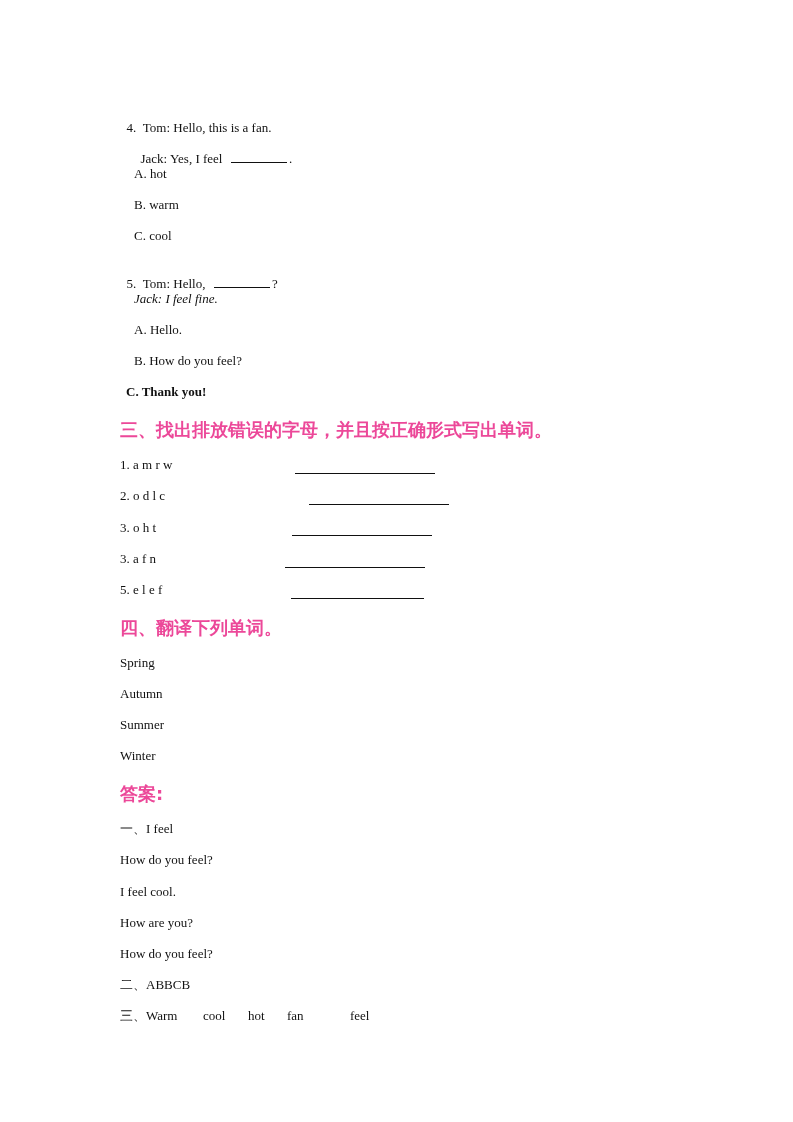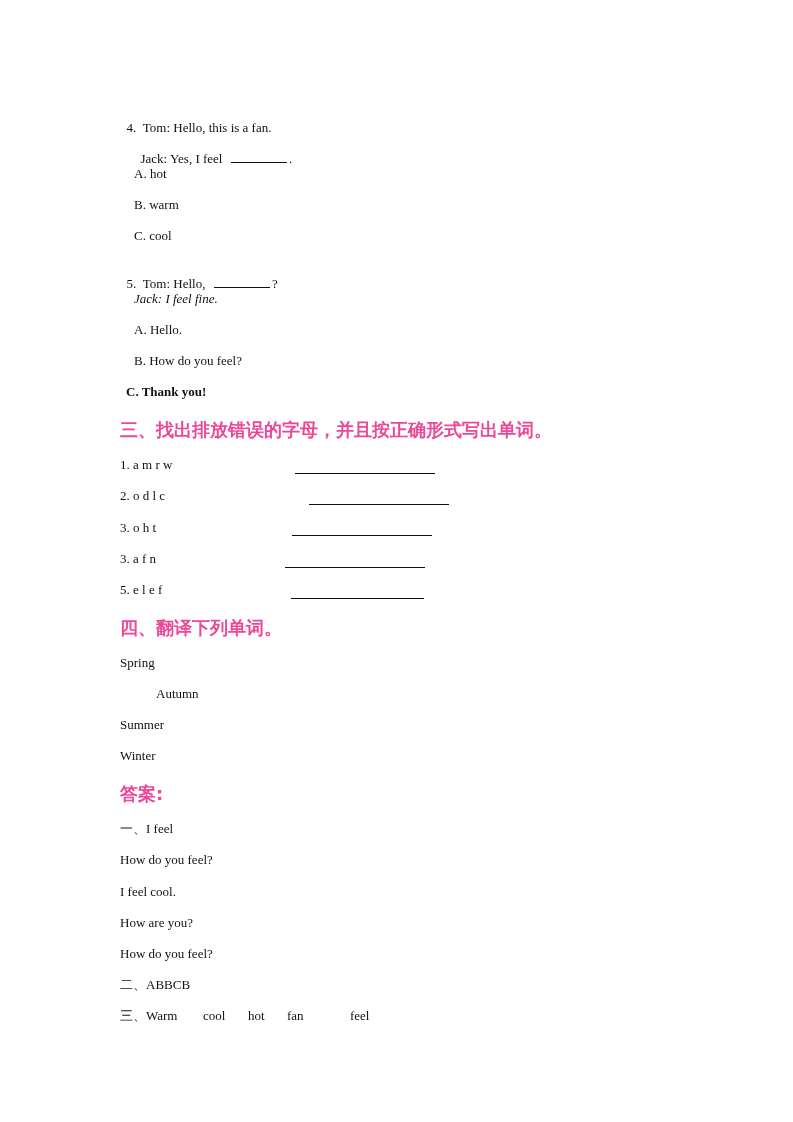"Autumn" div.t { margin-left: 36px -> none }
